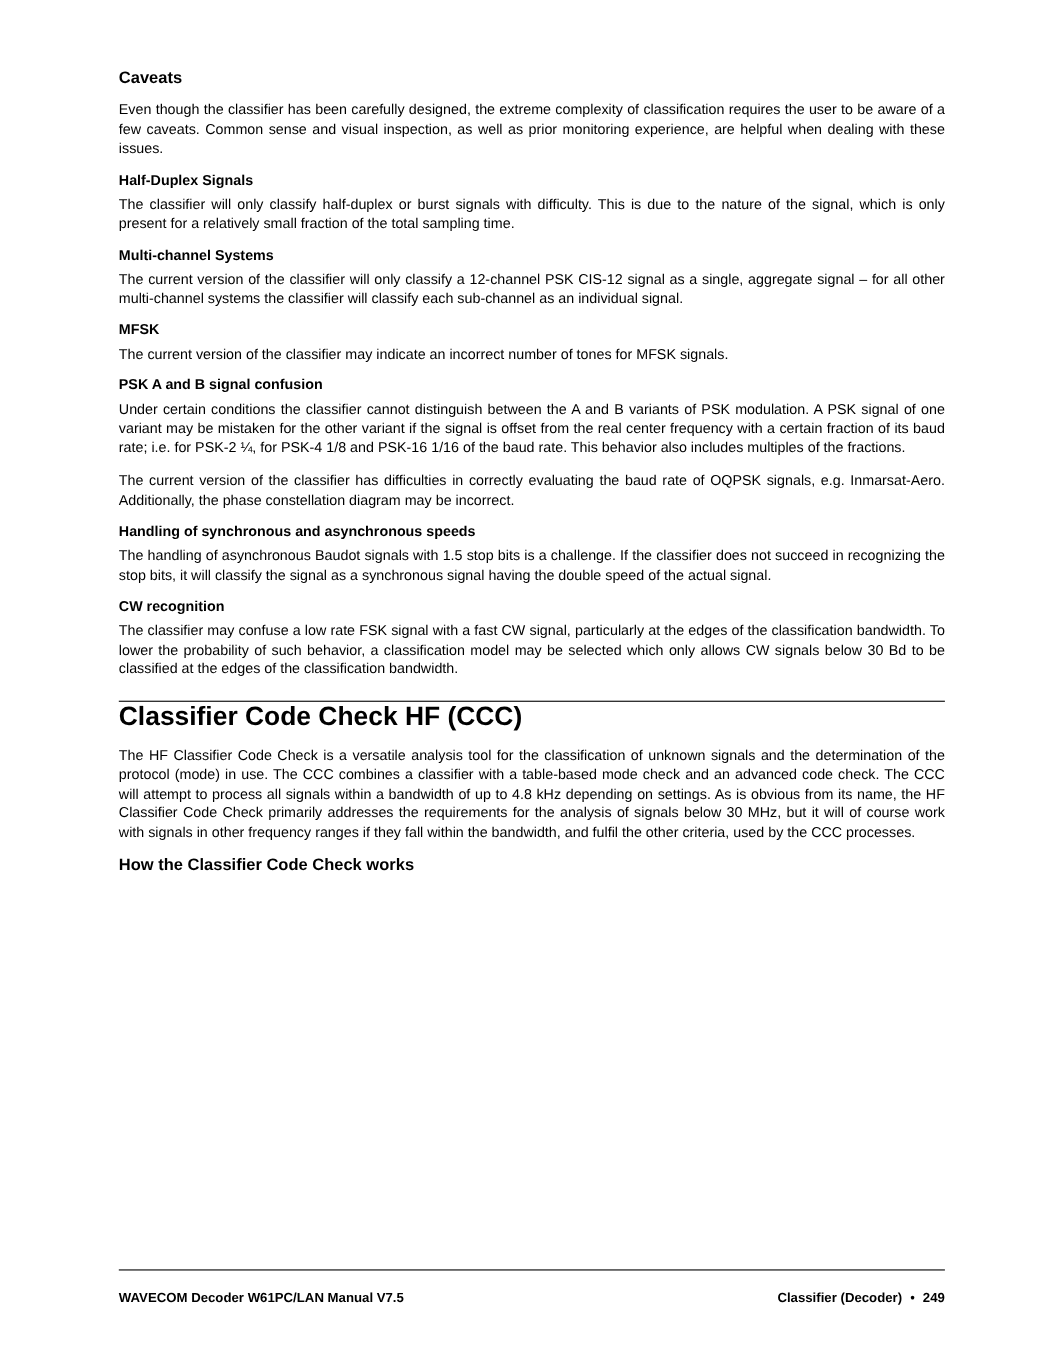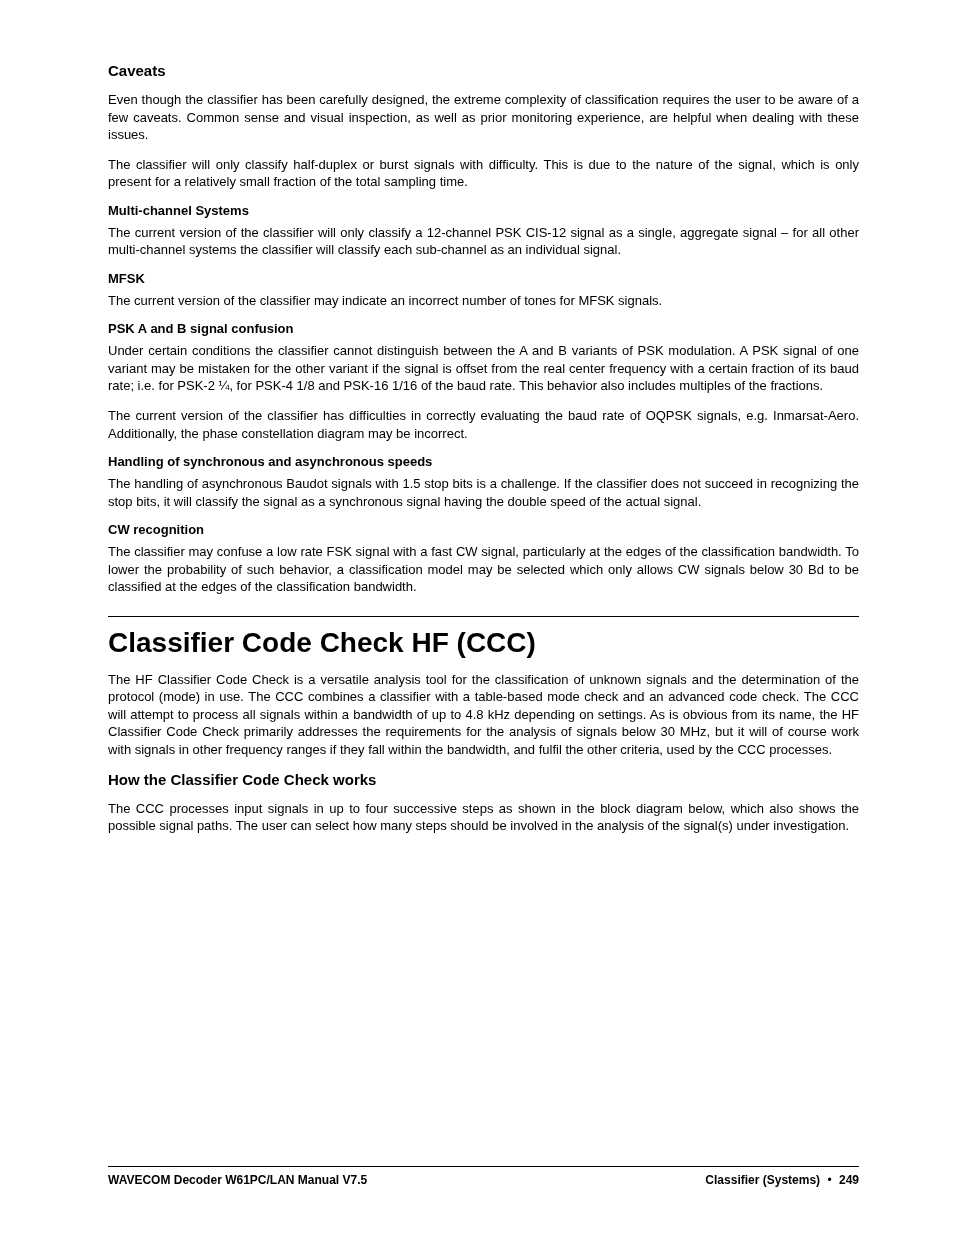"Half-Duplex Signals" p.sub-heading { html: none -> <p>Half-Duplex Signals</p> }
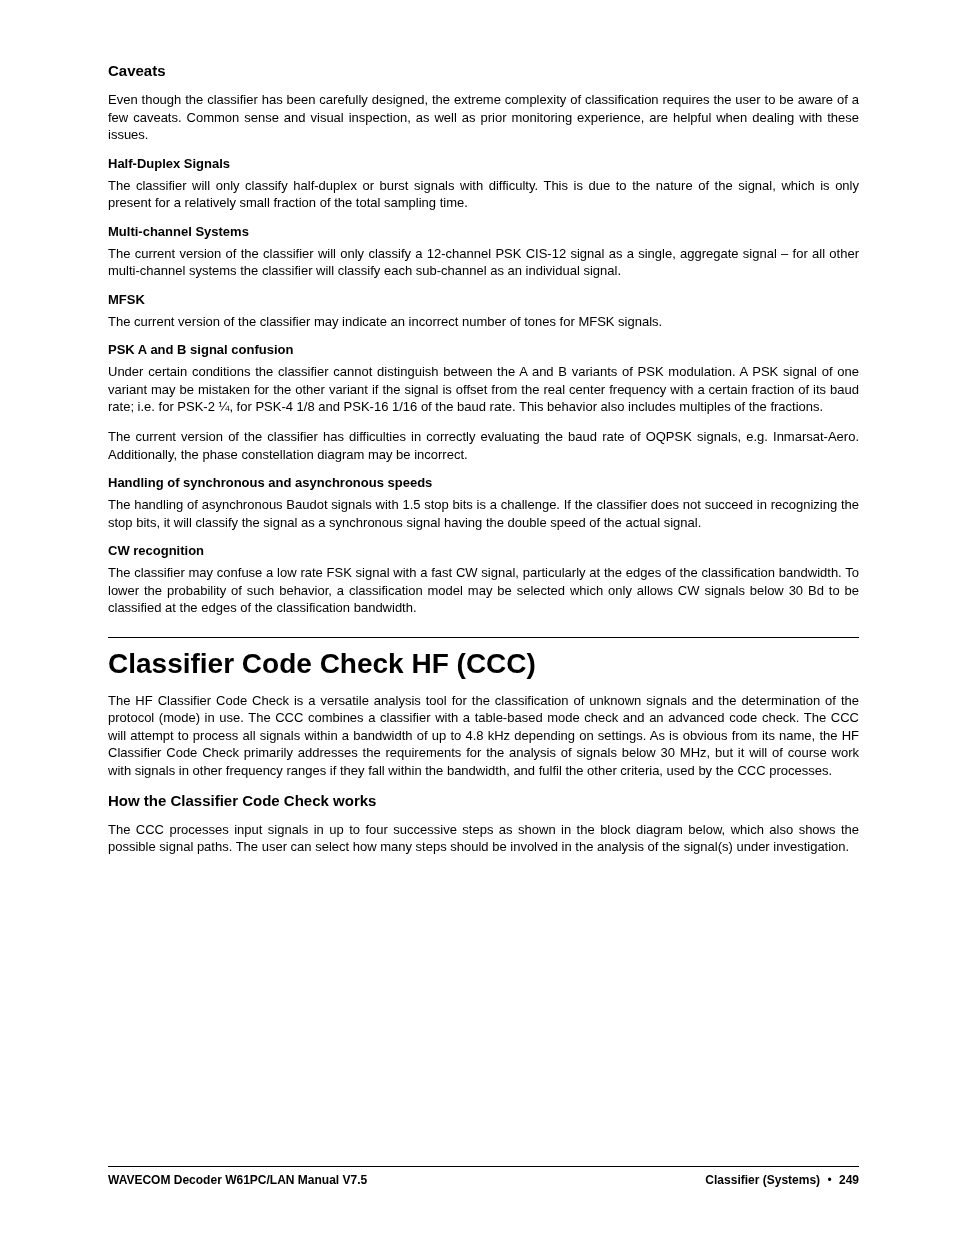"Classifier Code Check HF (CCC)" h1.major-heading { font-size: 28px -> 24px; padding-top: 10px -> 0 }
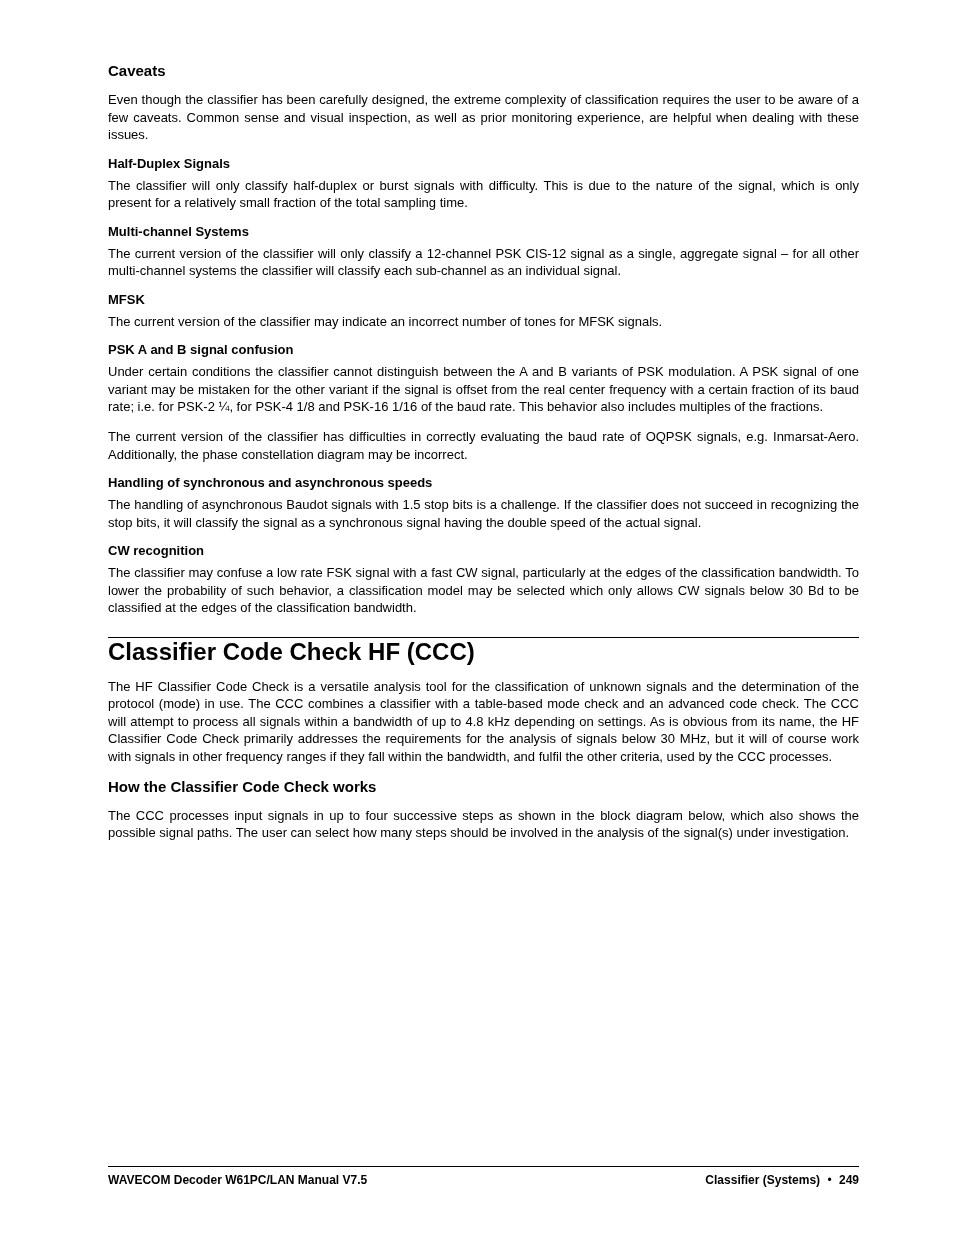"The CCC processes input signals" p.body { html: <p>The CCC processes input signals in up to four successive steps as shown in the block diagram below, which also shows the possible signal paths. The user can select how many steps should be involved in the analysis of the signal(s) under investigation.</p> -> none }
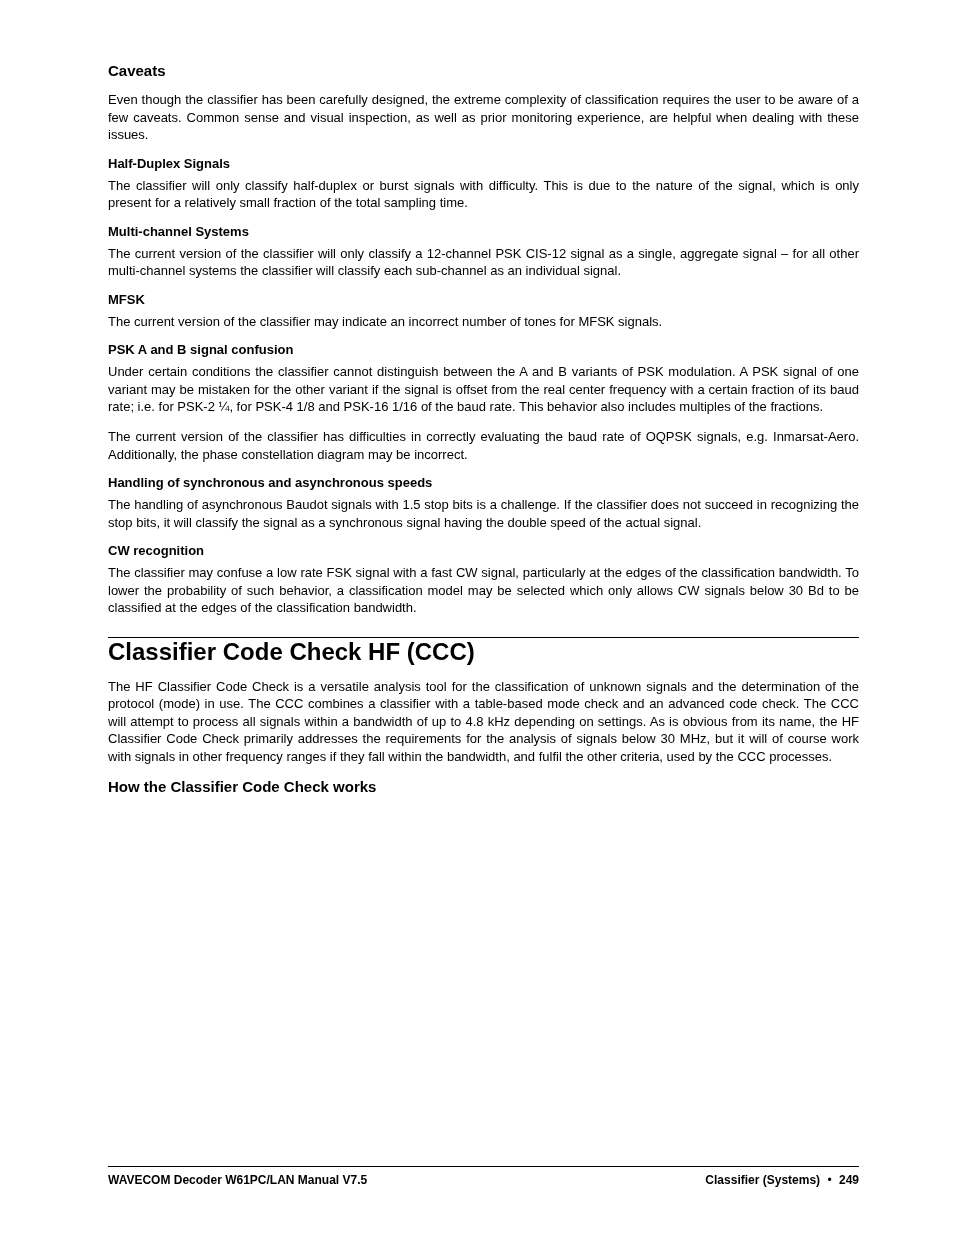"WAVECOM Decoder W61PC/LAN Manual V7.5" .footer { padding-top: 6px -> 18px }
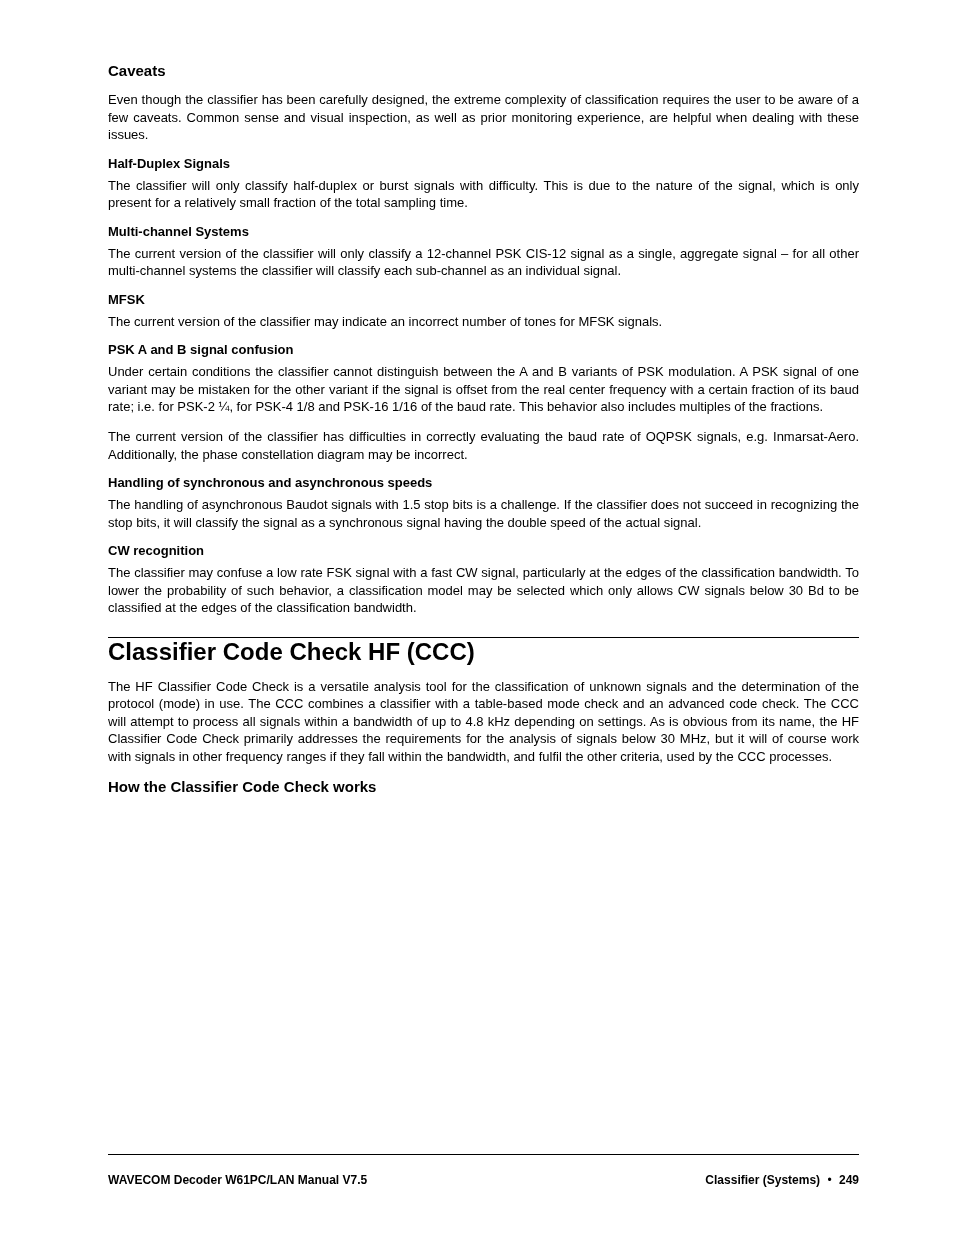"Classifier (Systems)" span { text: Systems -> Decoder }
